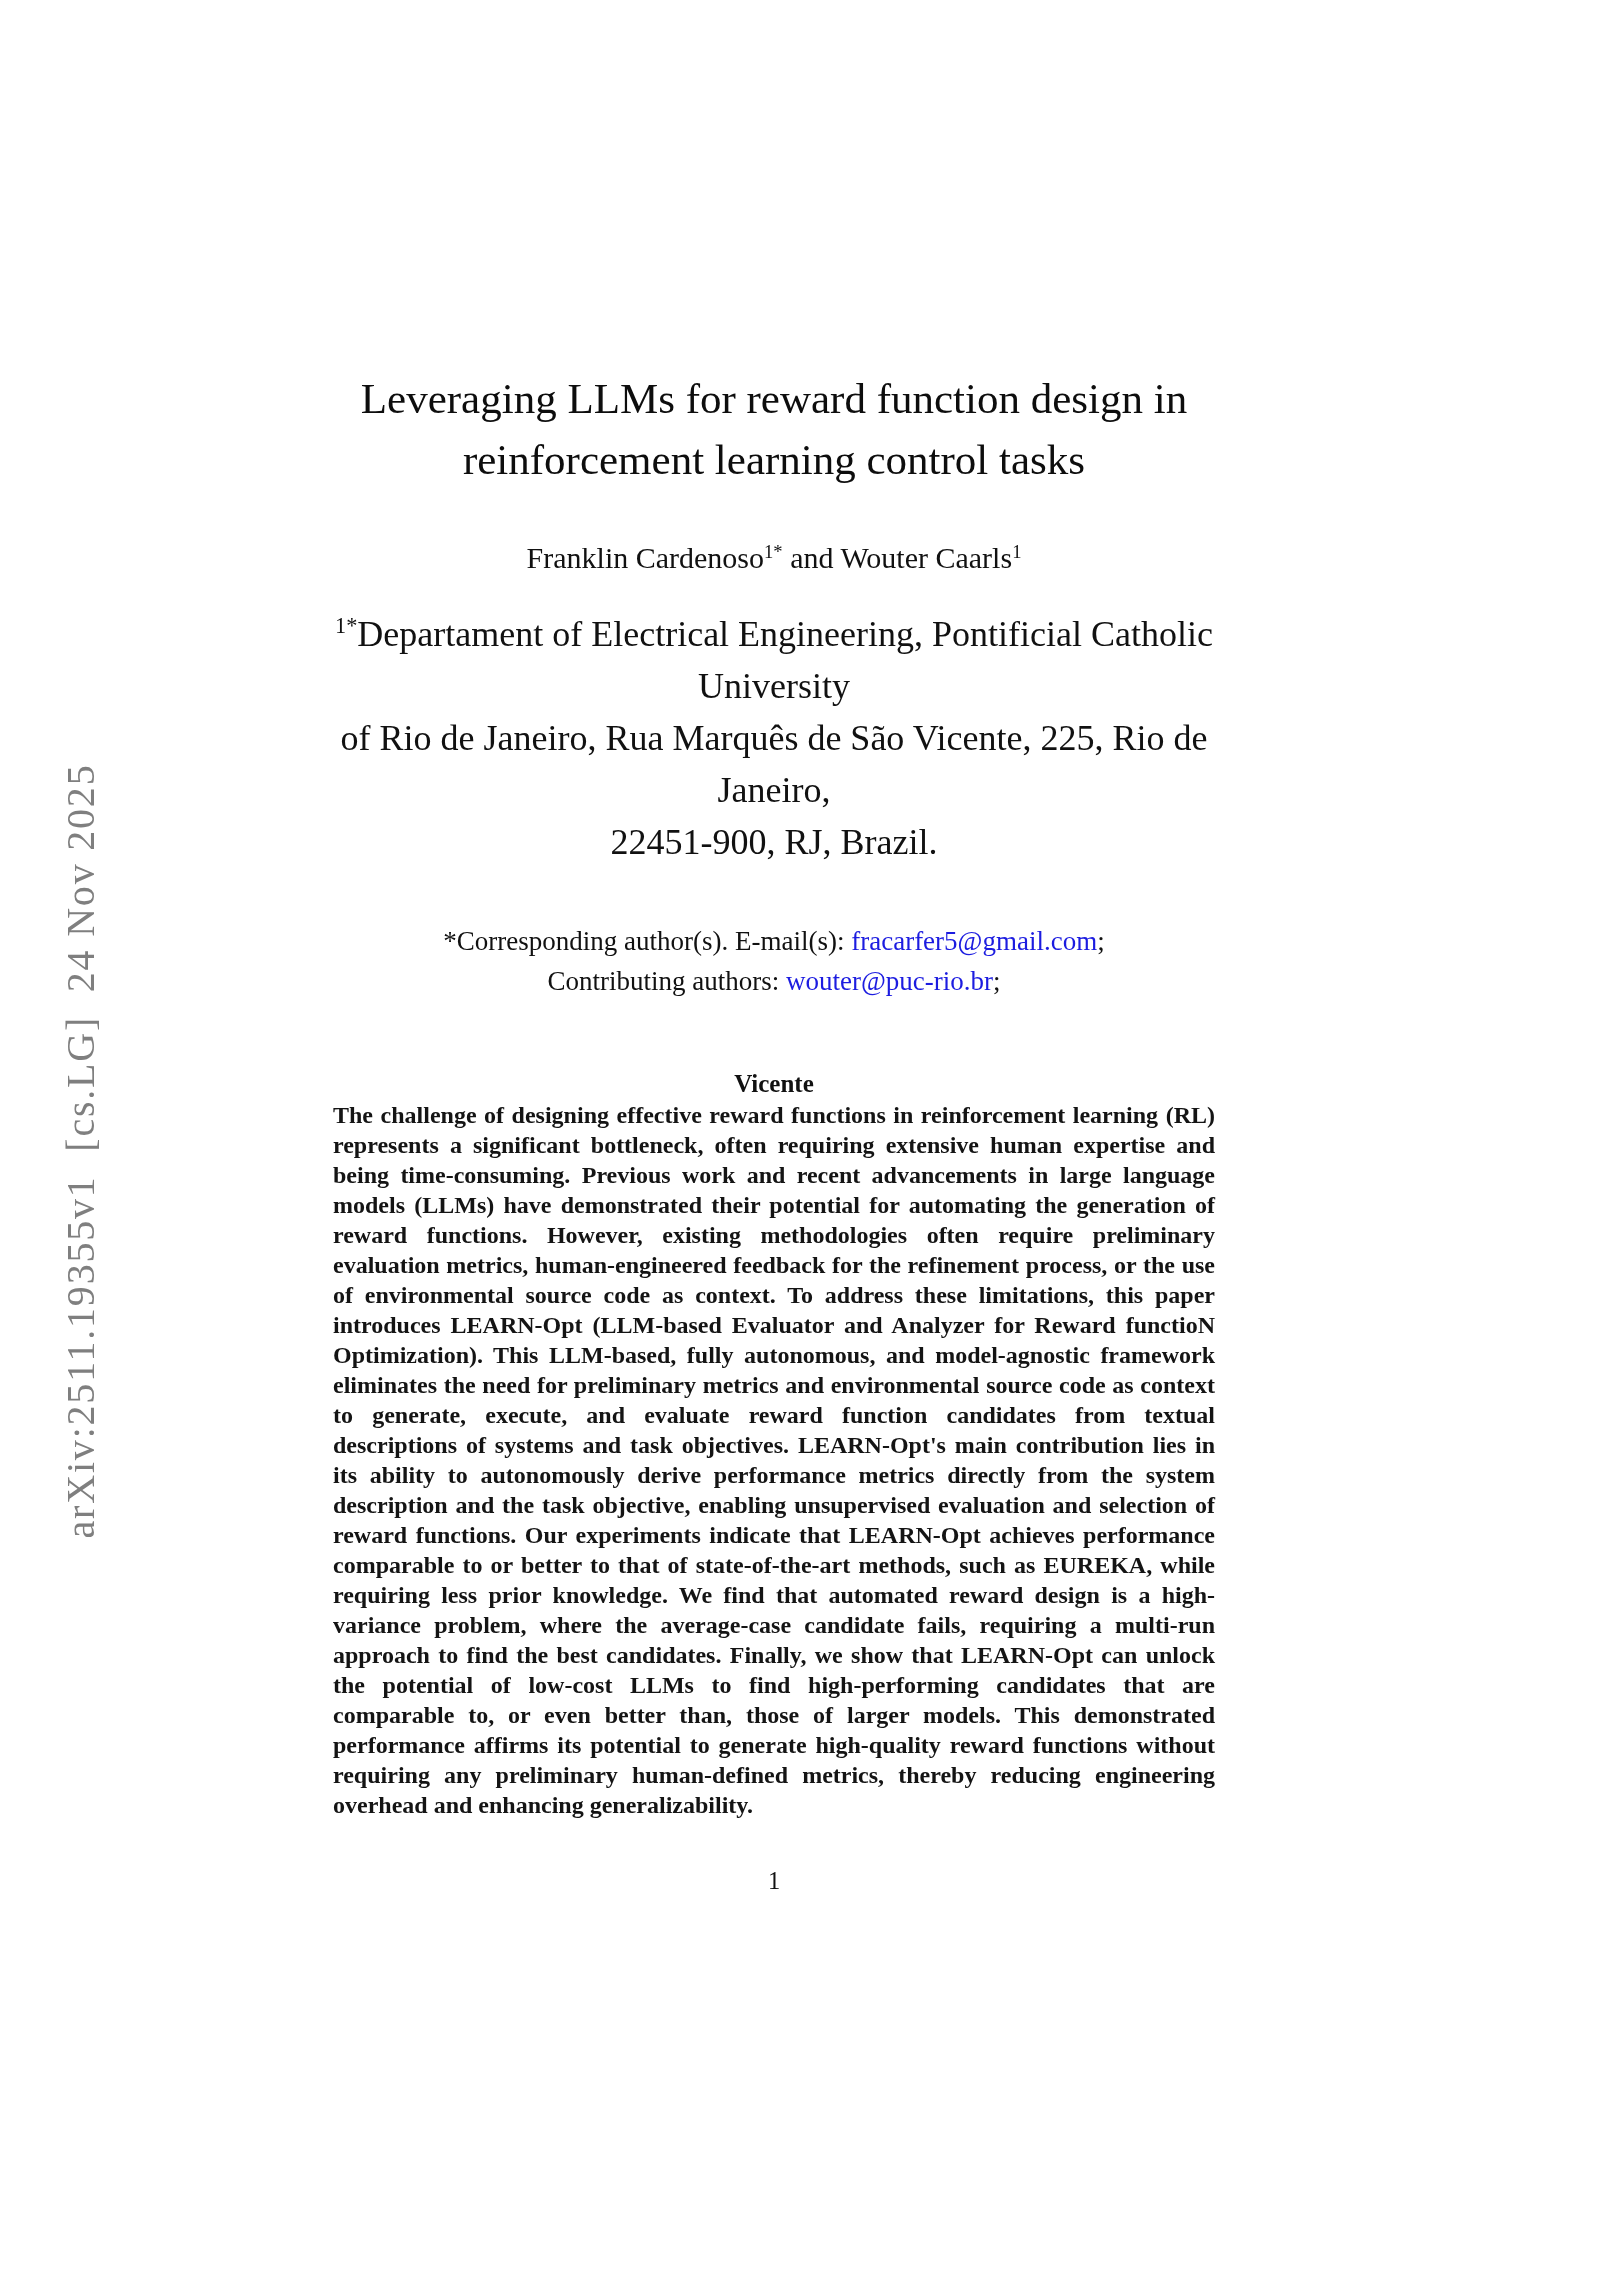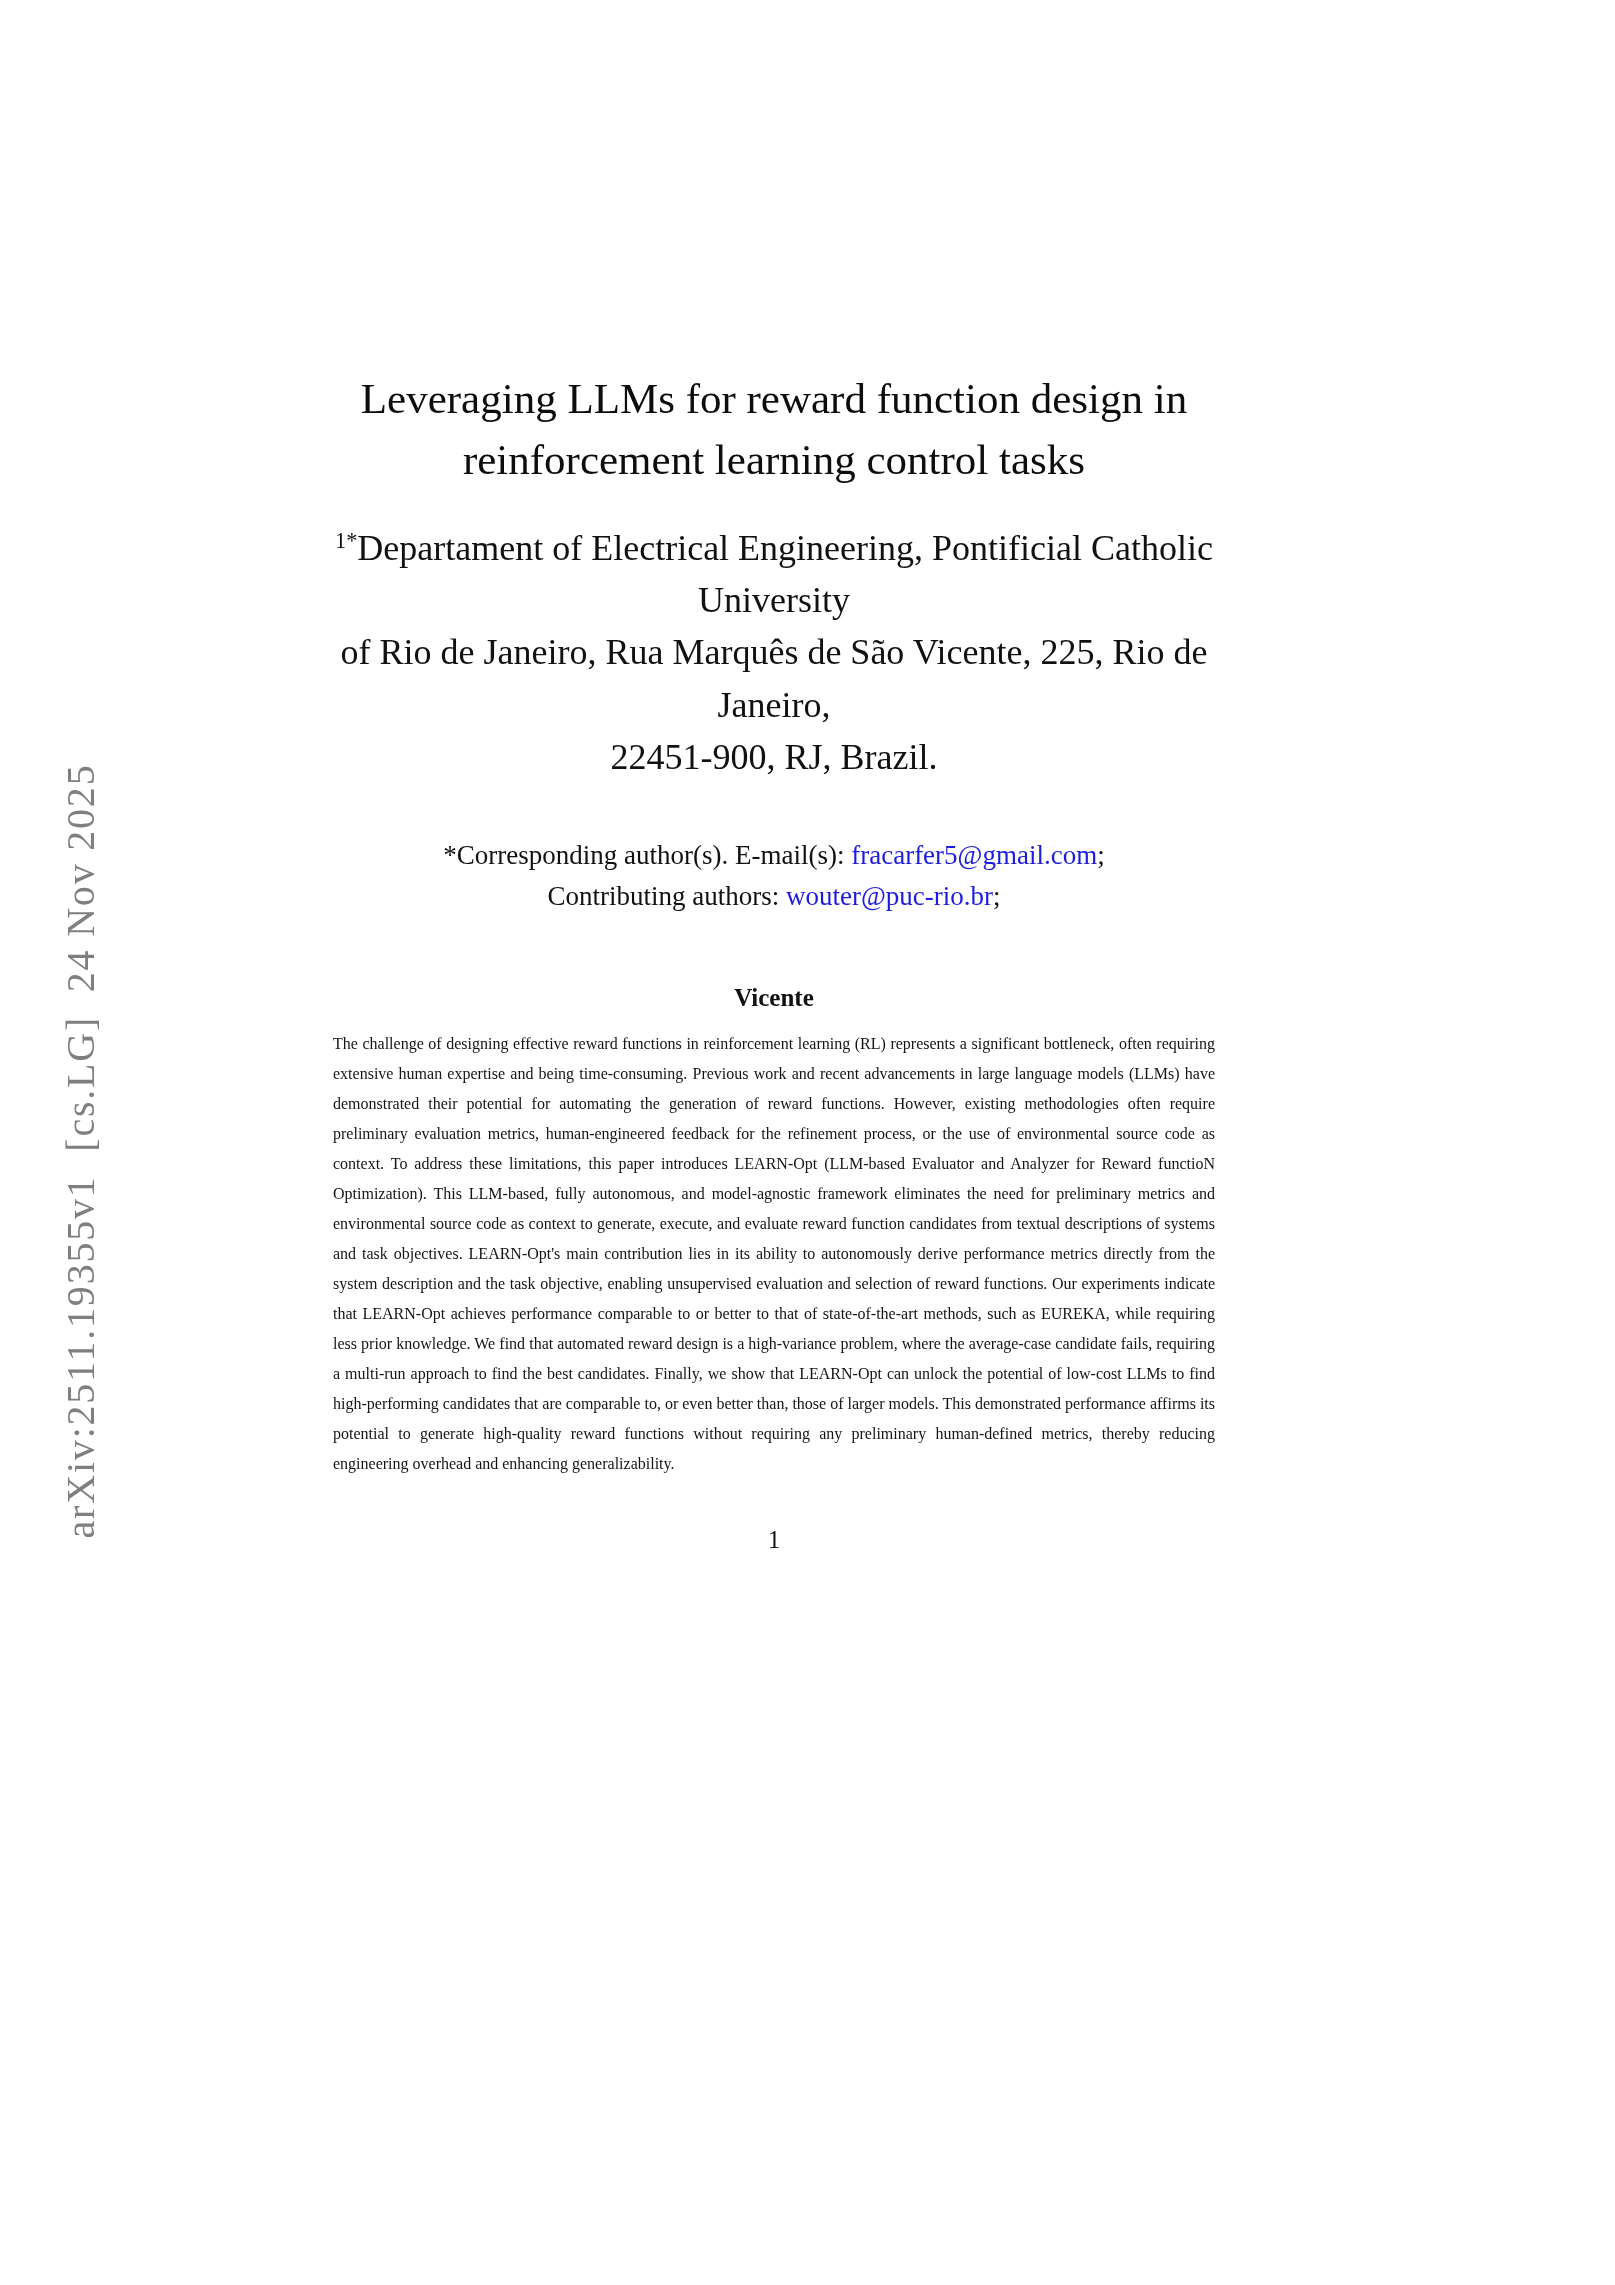"Franklin Cardenoso1* and Wouter Caarls1" div.authors { html: none -> <div> <span>Franklin Cardenoso</span><sup>1*</sup><span> and </span><span>Wouter Caarls</span><sup>1</sup> </div> }
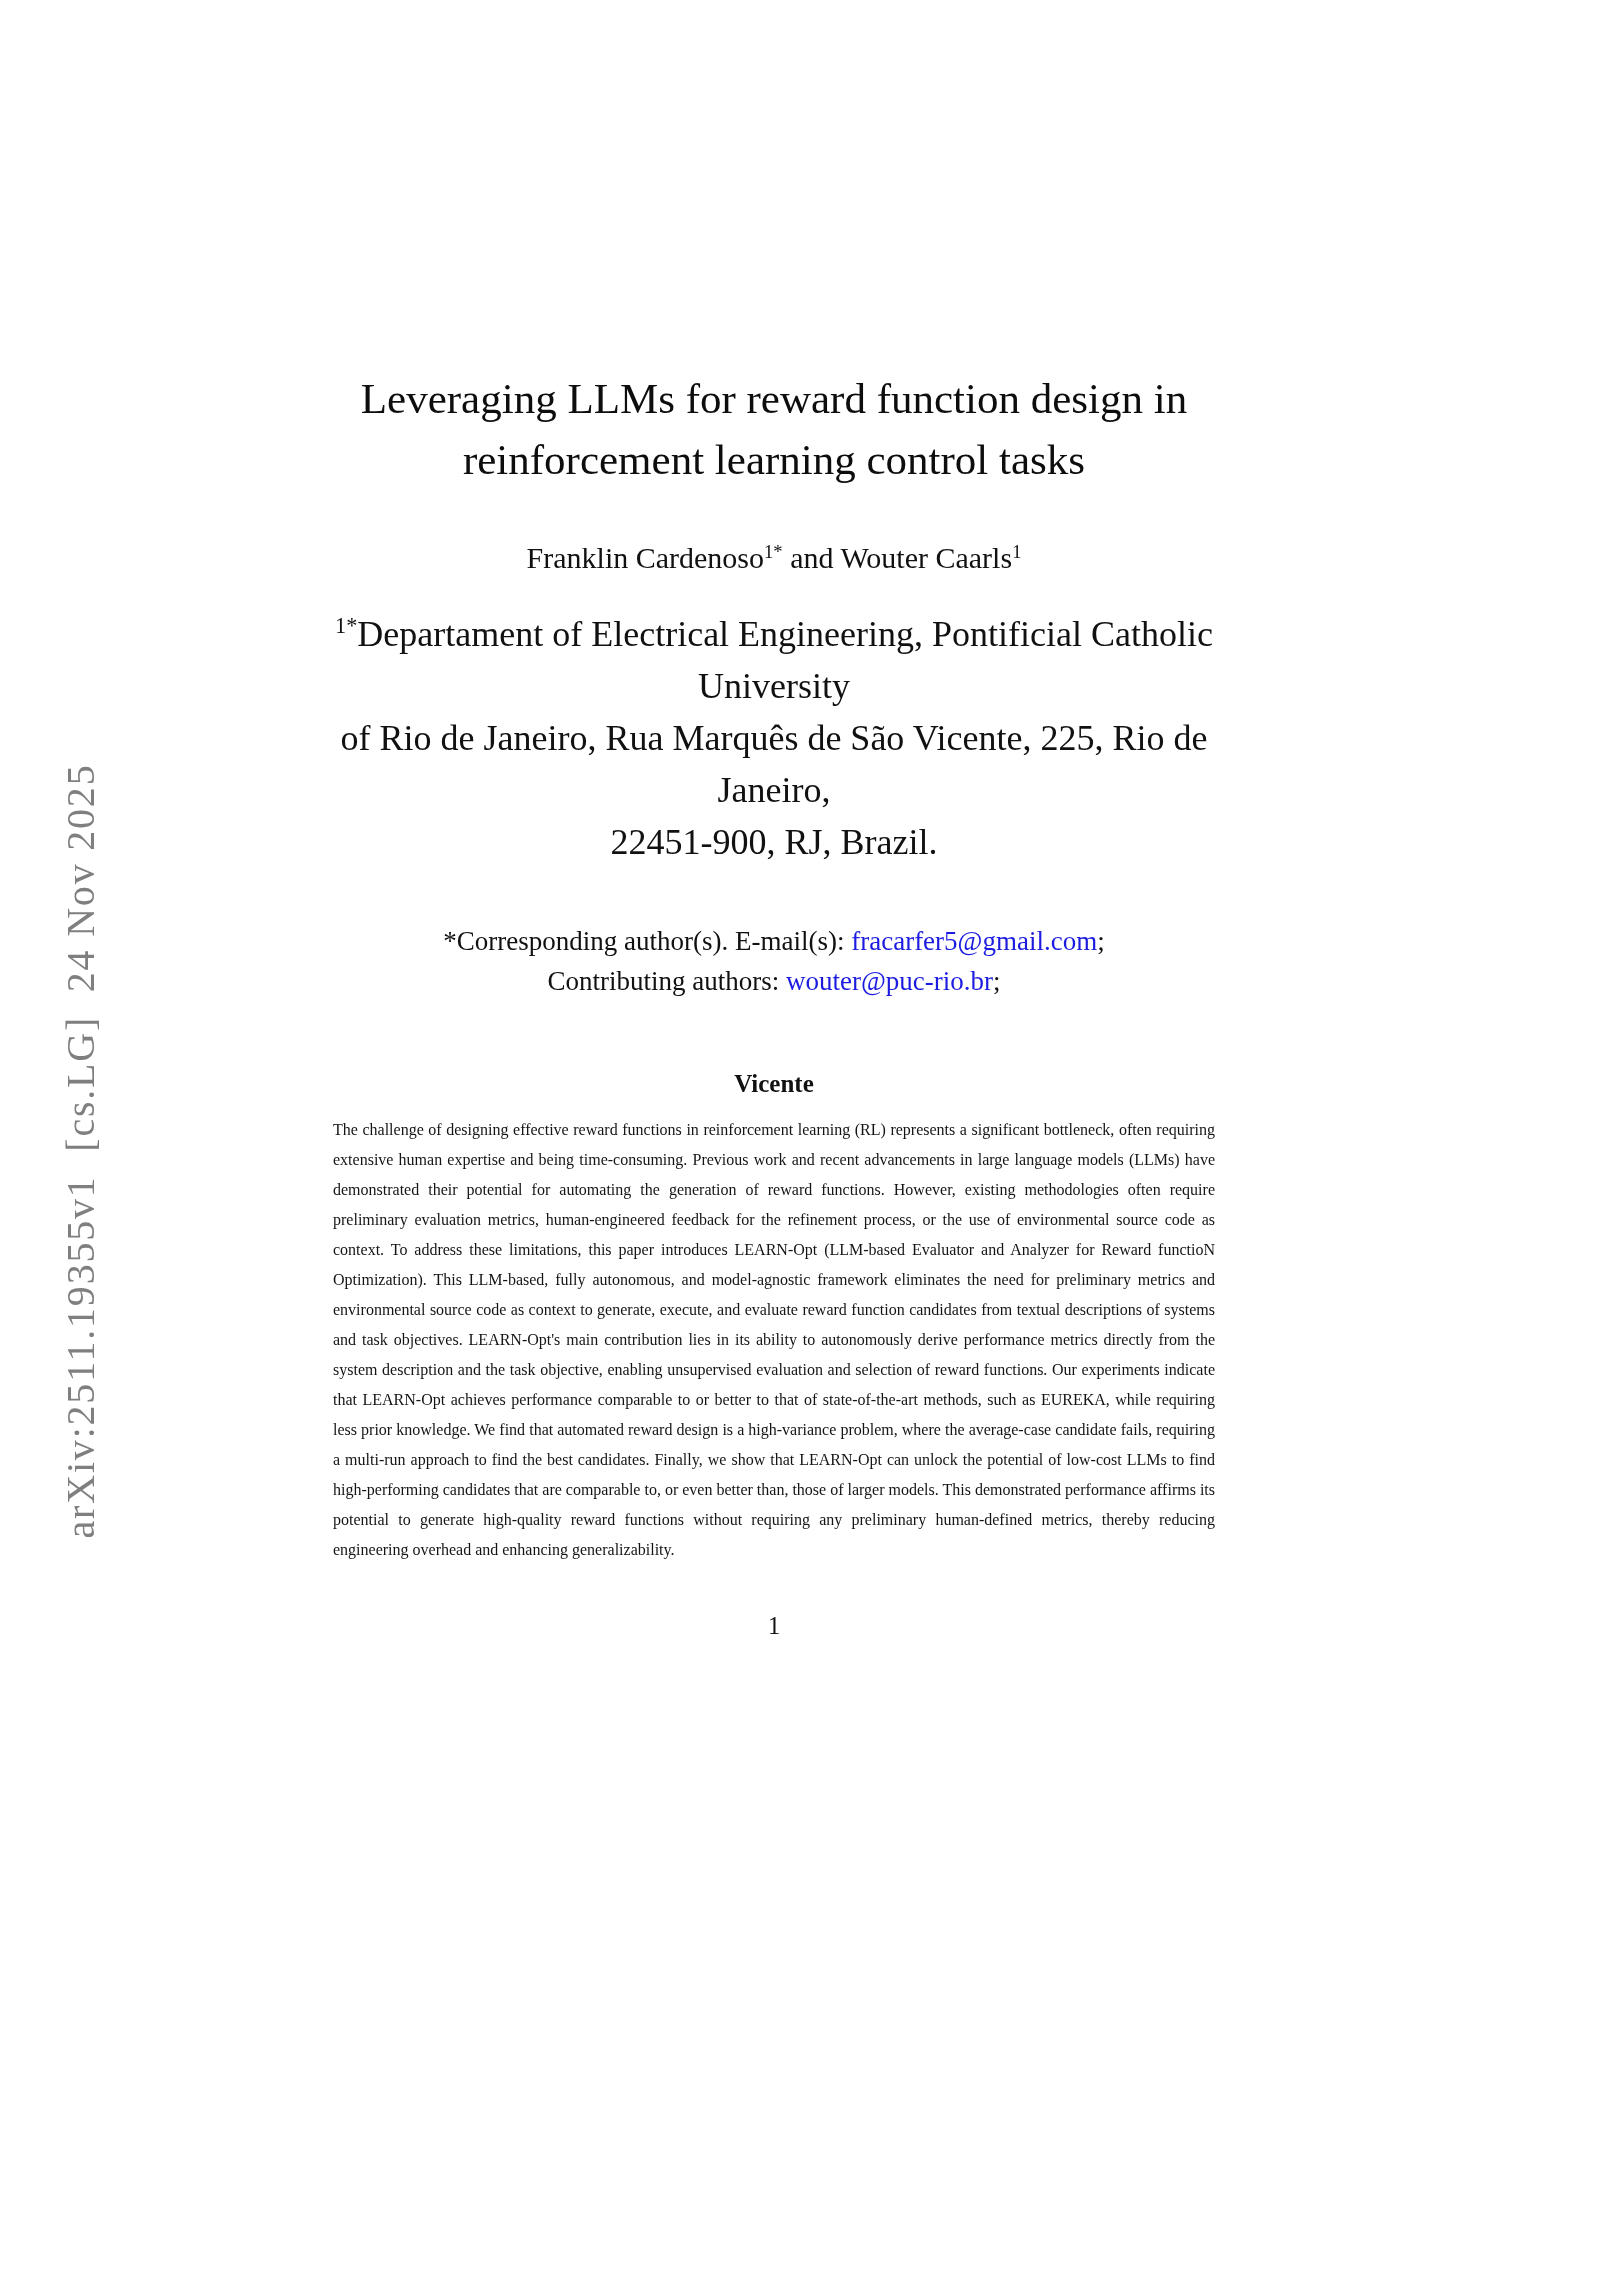"The challenge of designing effective" .abstract-body { font-size: 16px -> 24px; font-weight: none -> bold; margin-top: 16px -> 1px }
